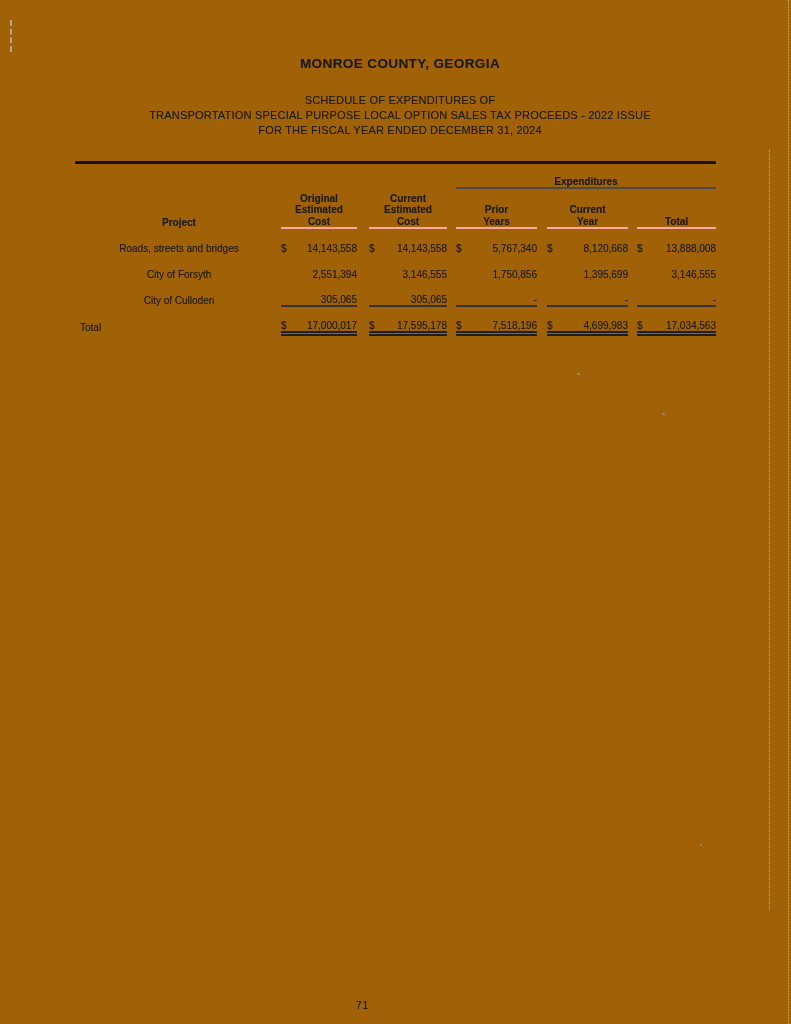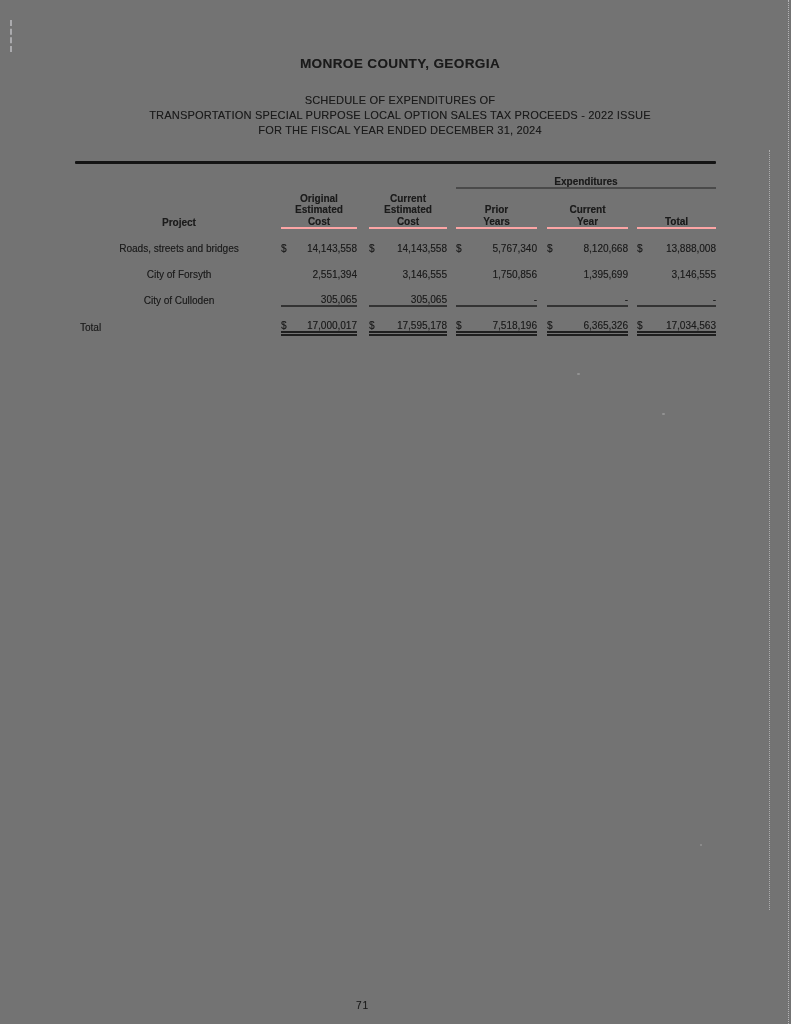"MONROE COUNTY, GEORGIA" .page { background: #737373 -> #a16207 }
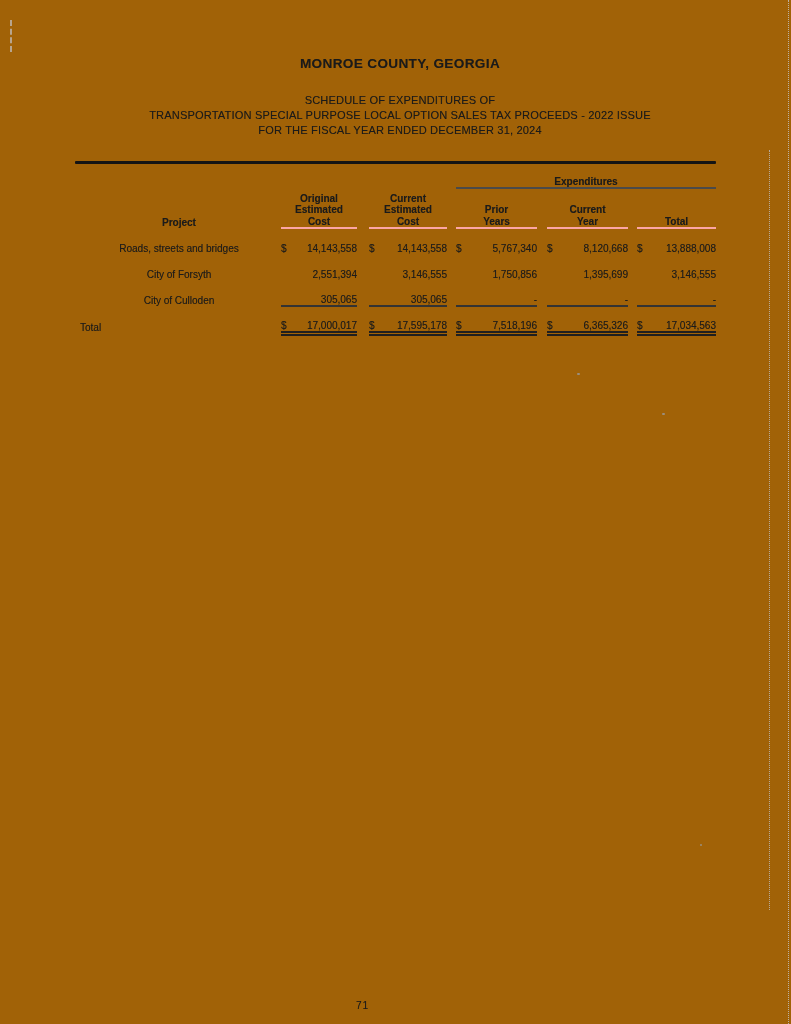"6,365,326" span.amt { text: 6,365,326 -> 4,699,983 }
